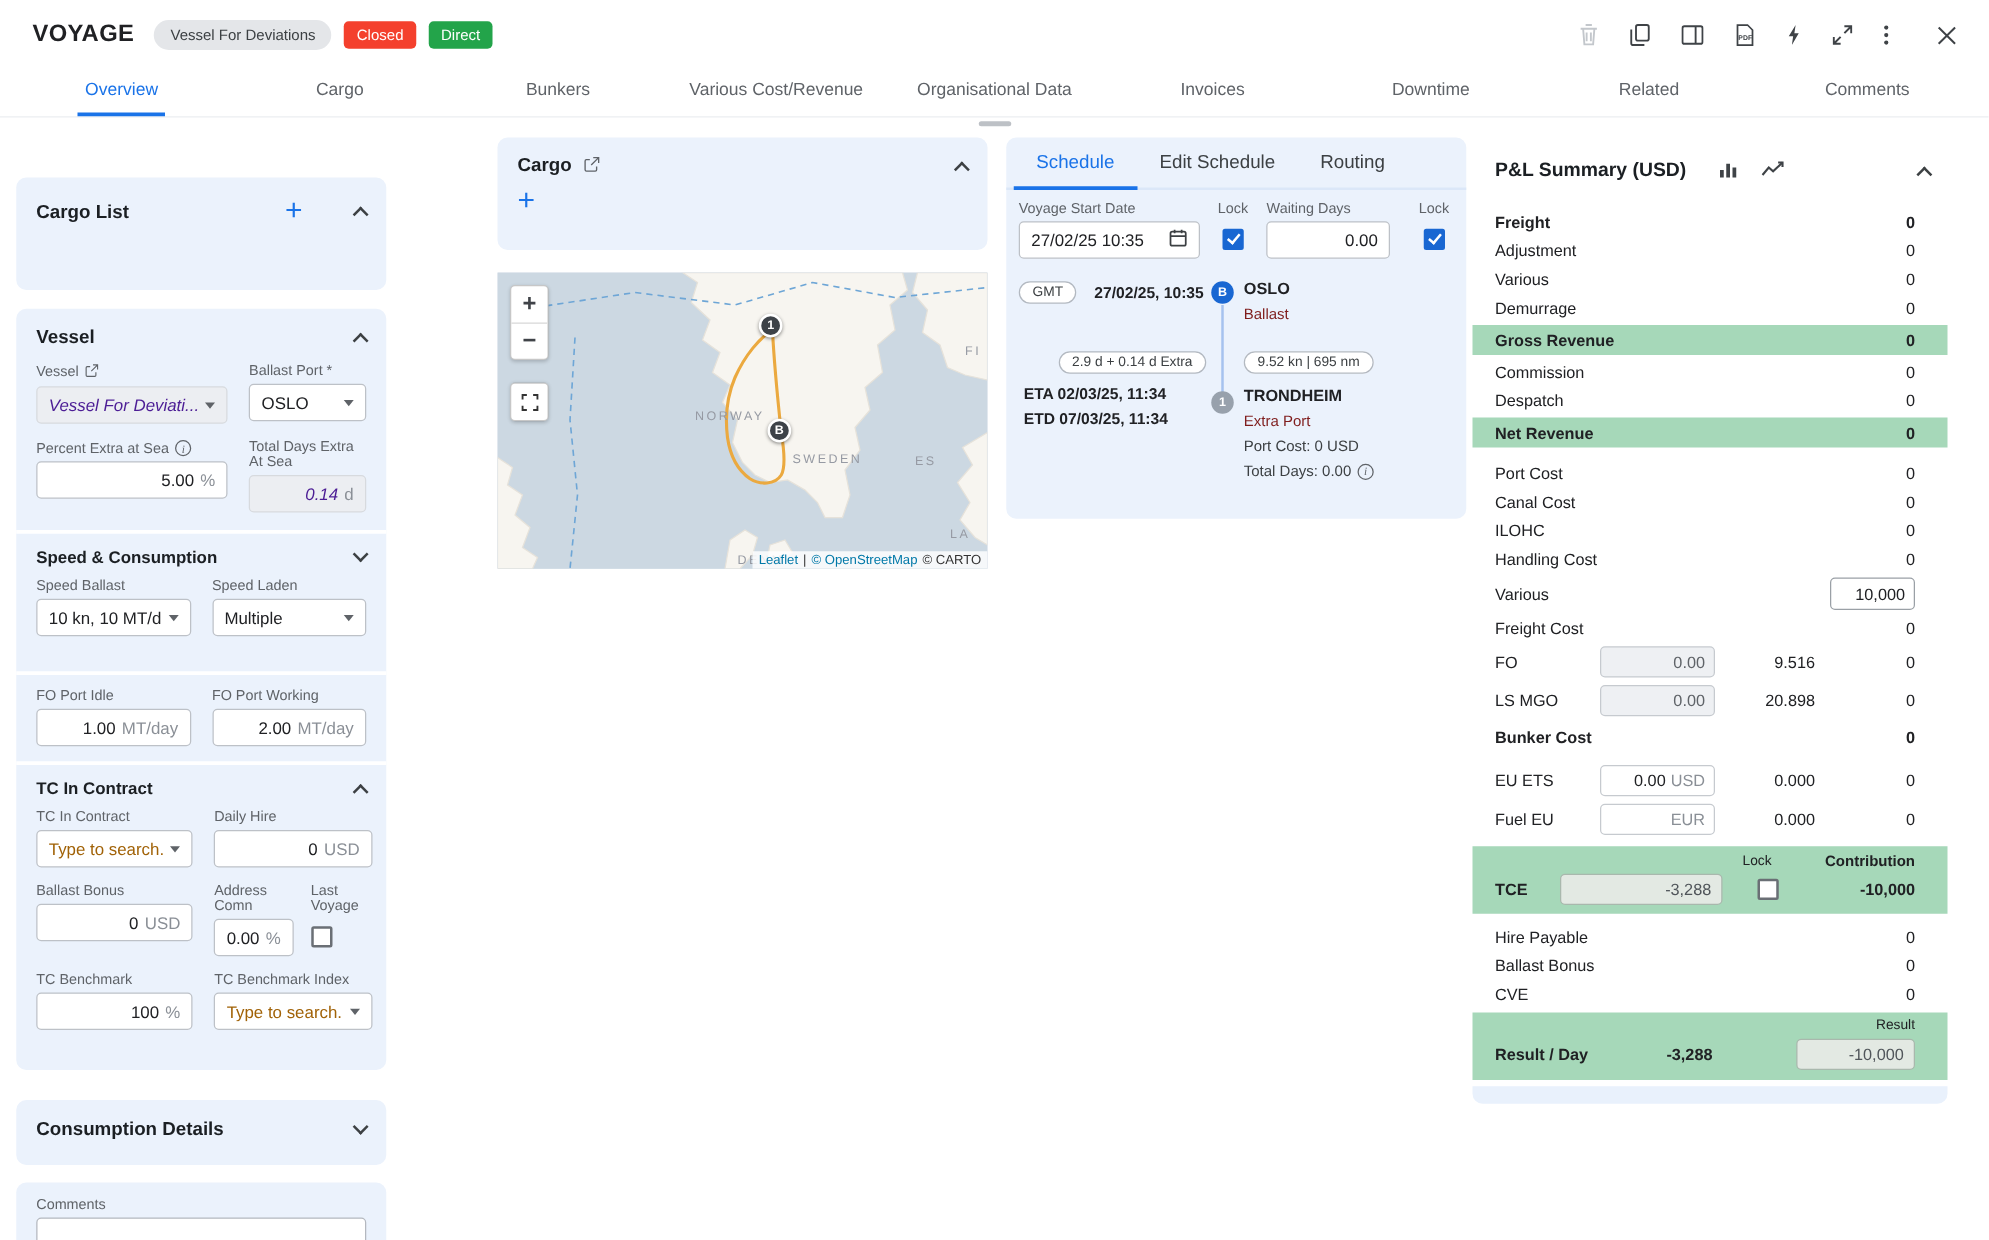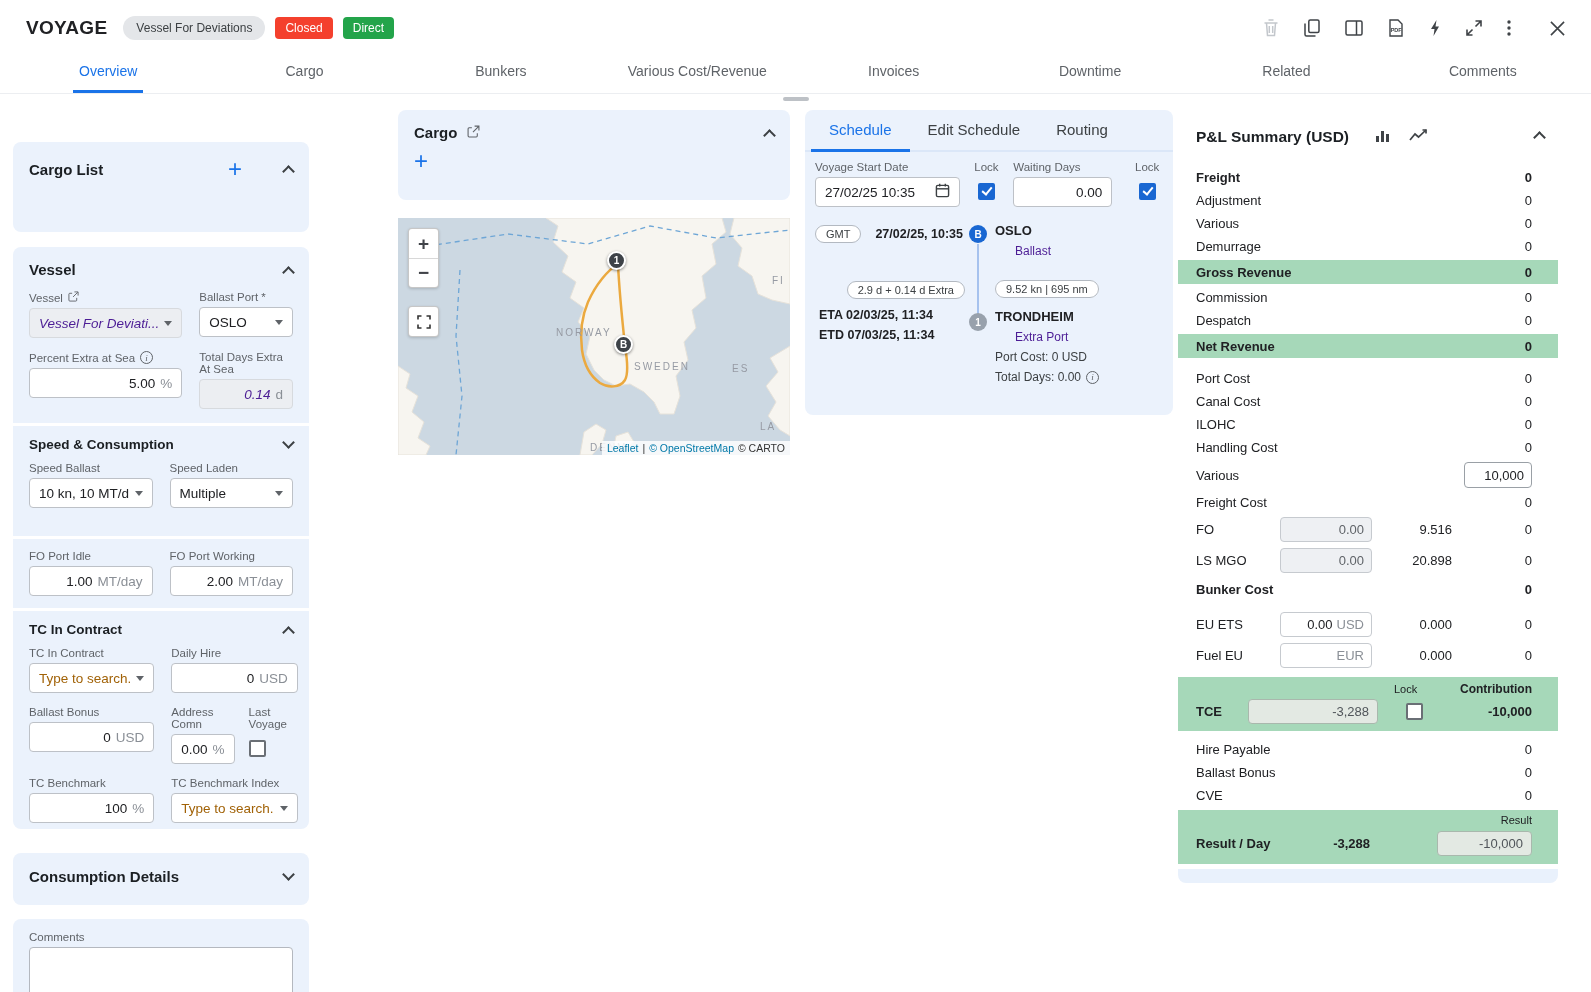"Organisational Data" div.tab { html: none -> <div> <span>Organisational Data</span> </div> }
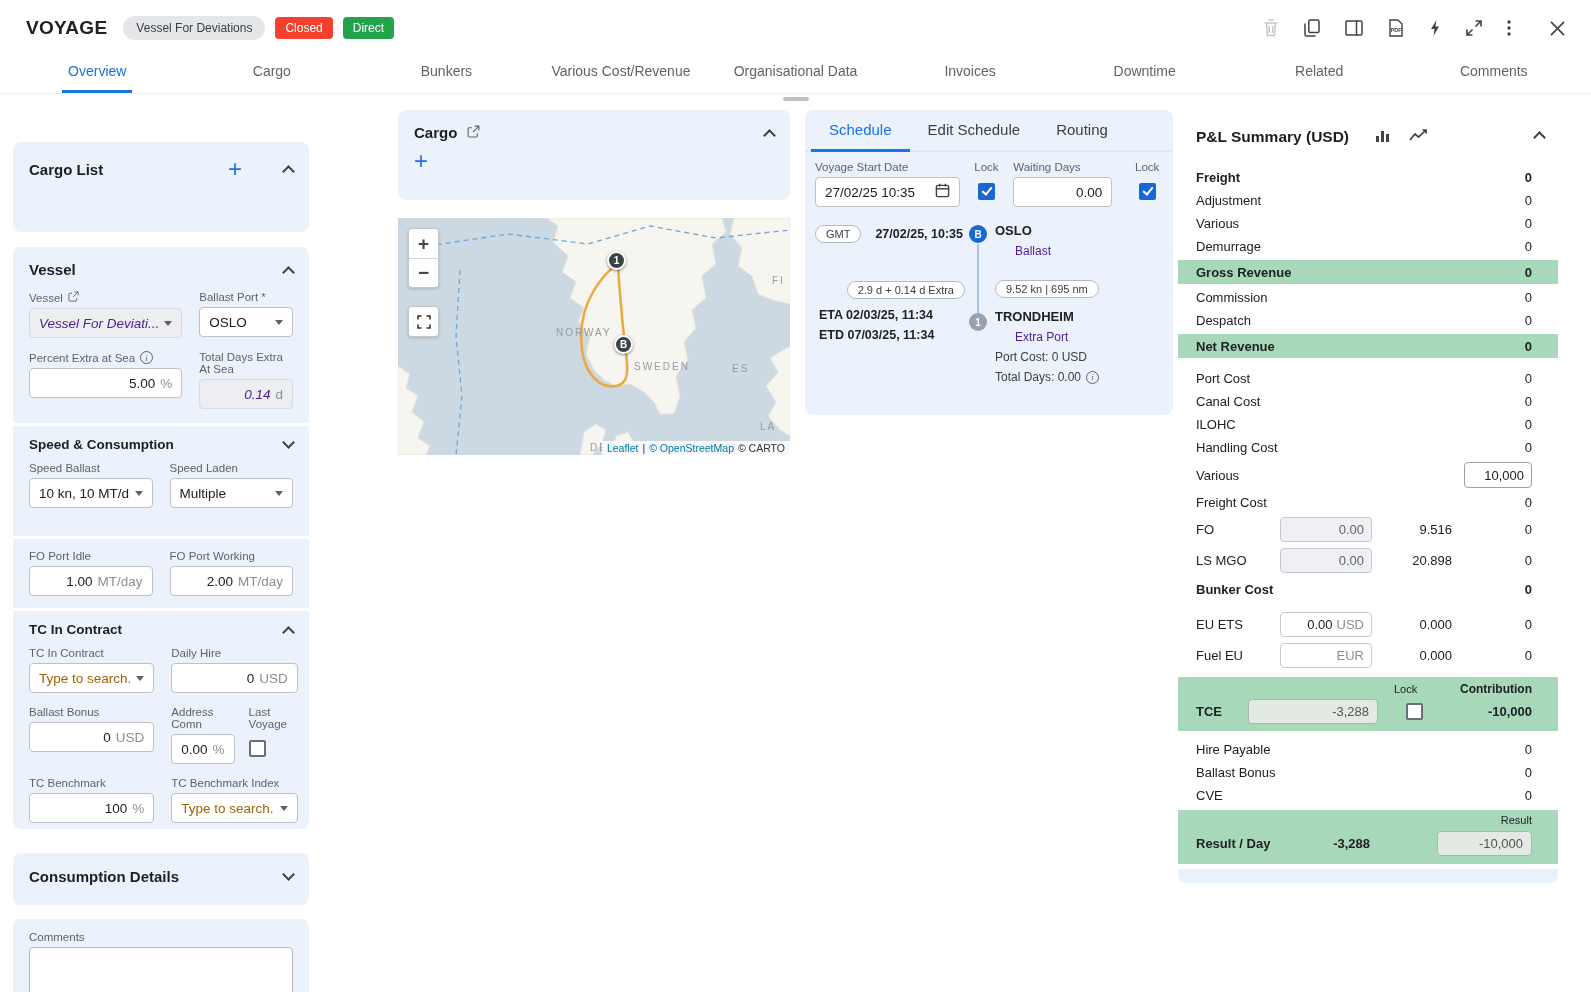"P&L Summary (USD)" .pnl-head { align-items: none -> center }
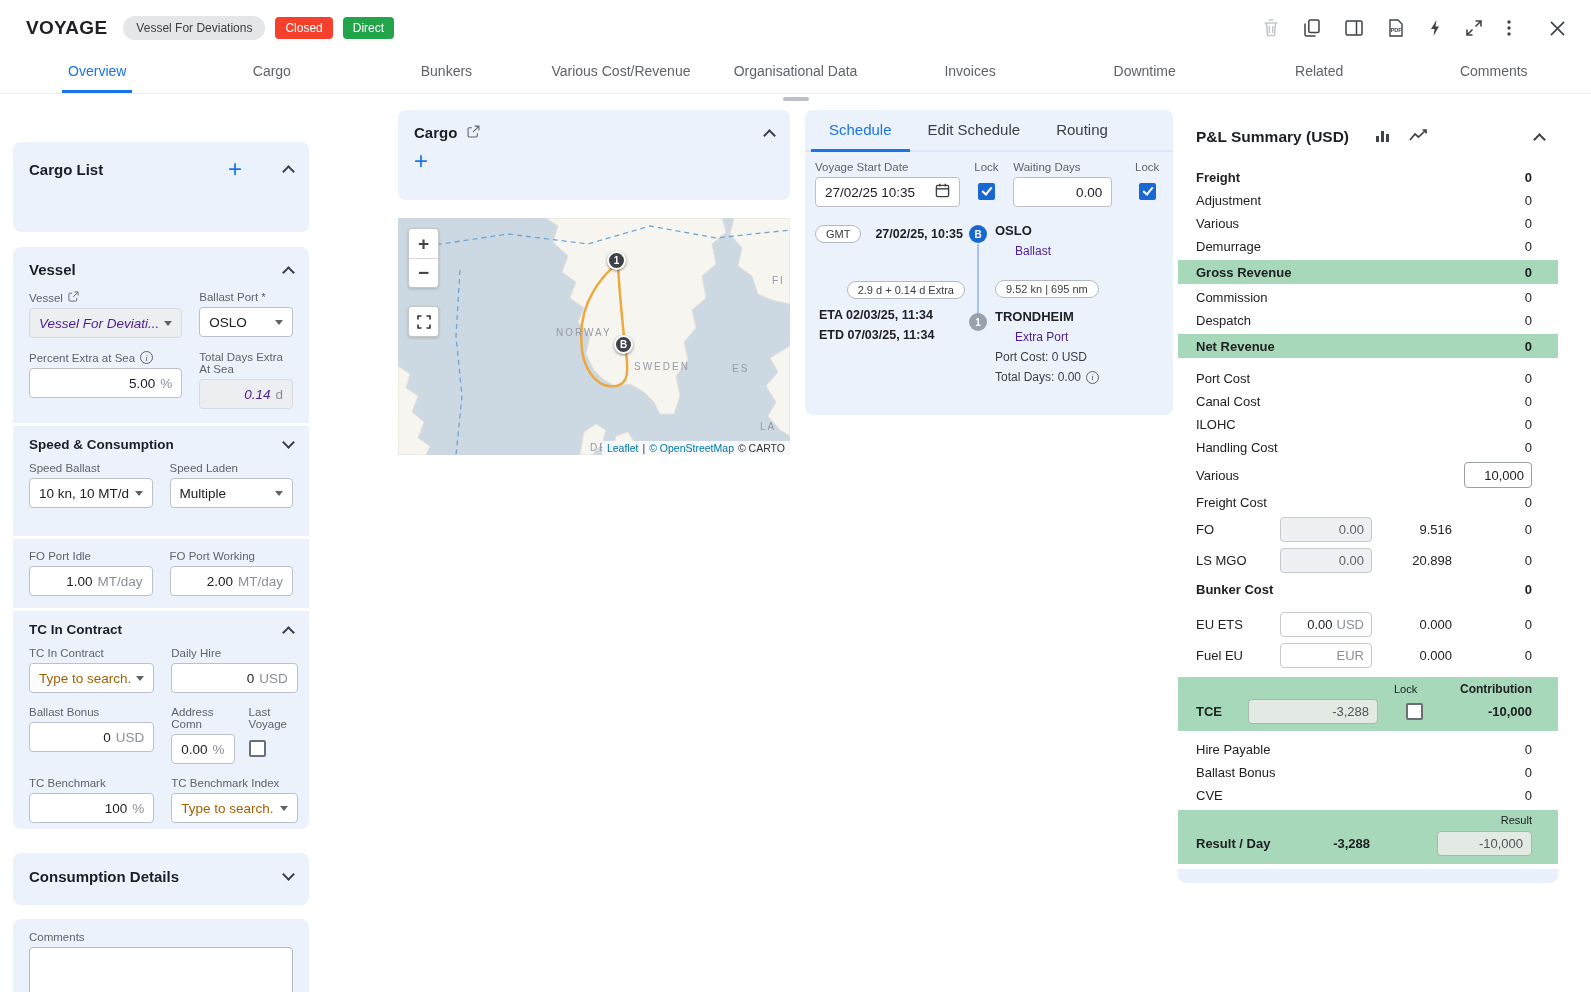"Ballast" .tl-type { color: #4c1d95 -> #7f1d1d; margin-left: 20px -> none }
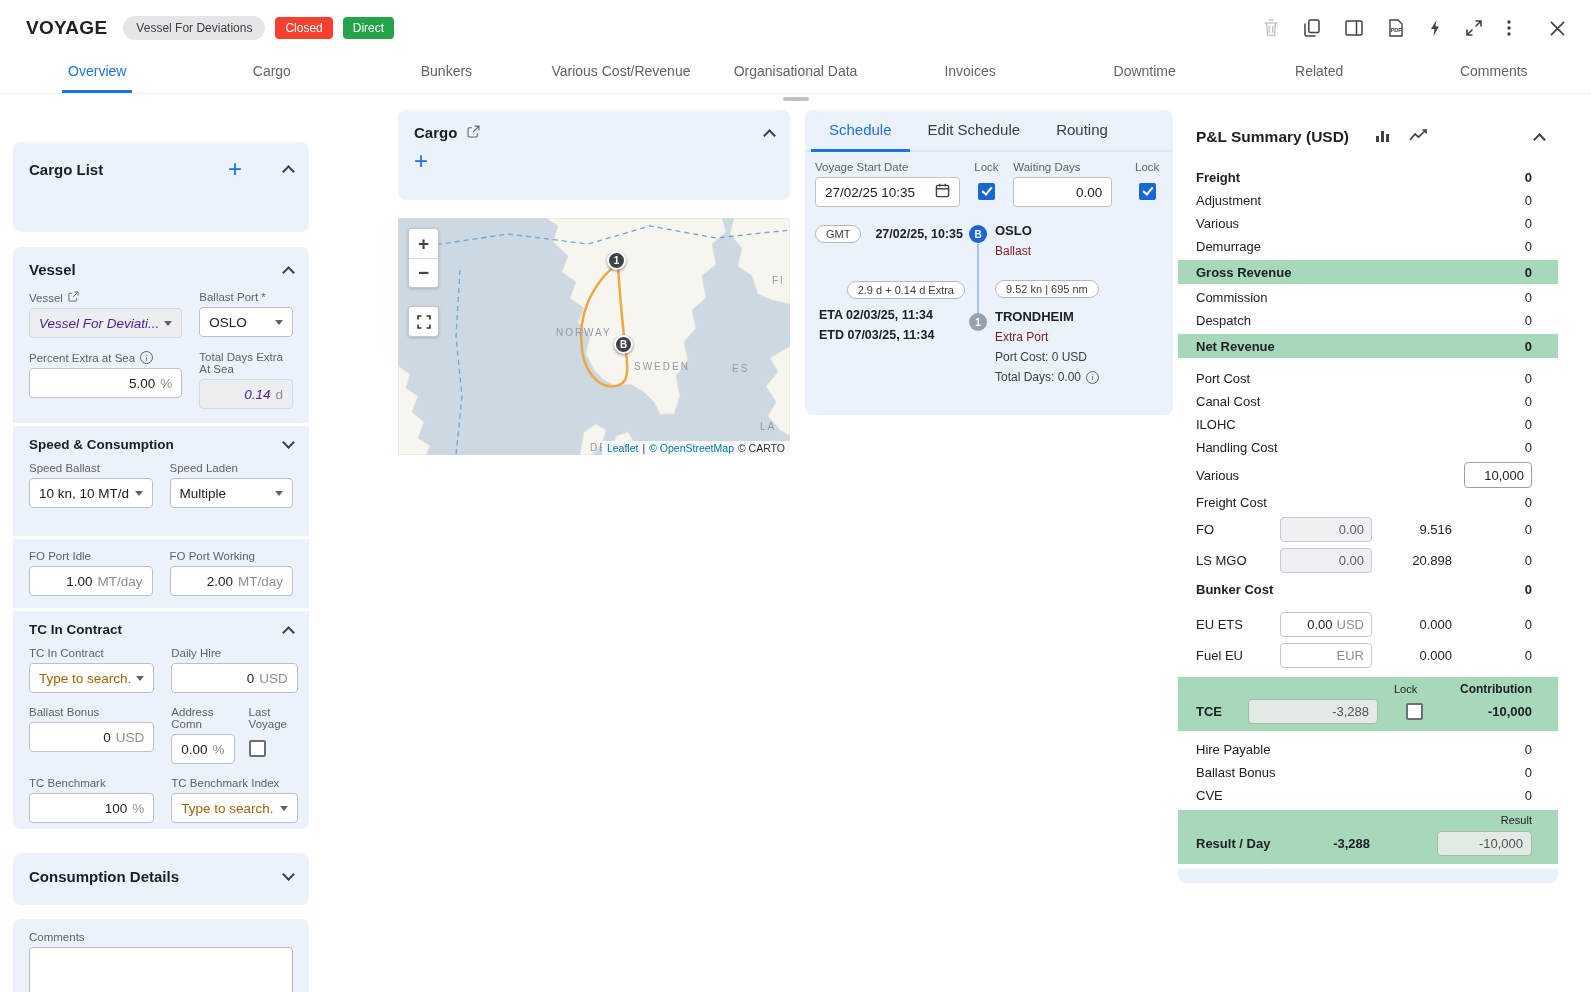"TC In Contract" div.vessel-sec { padding-bottom: 6px -> 32px }
